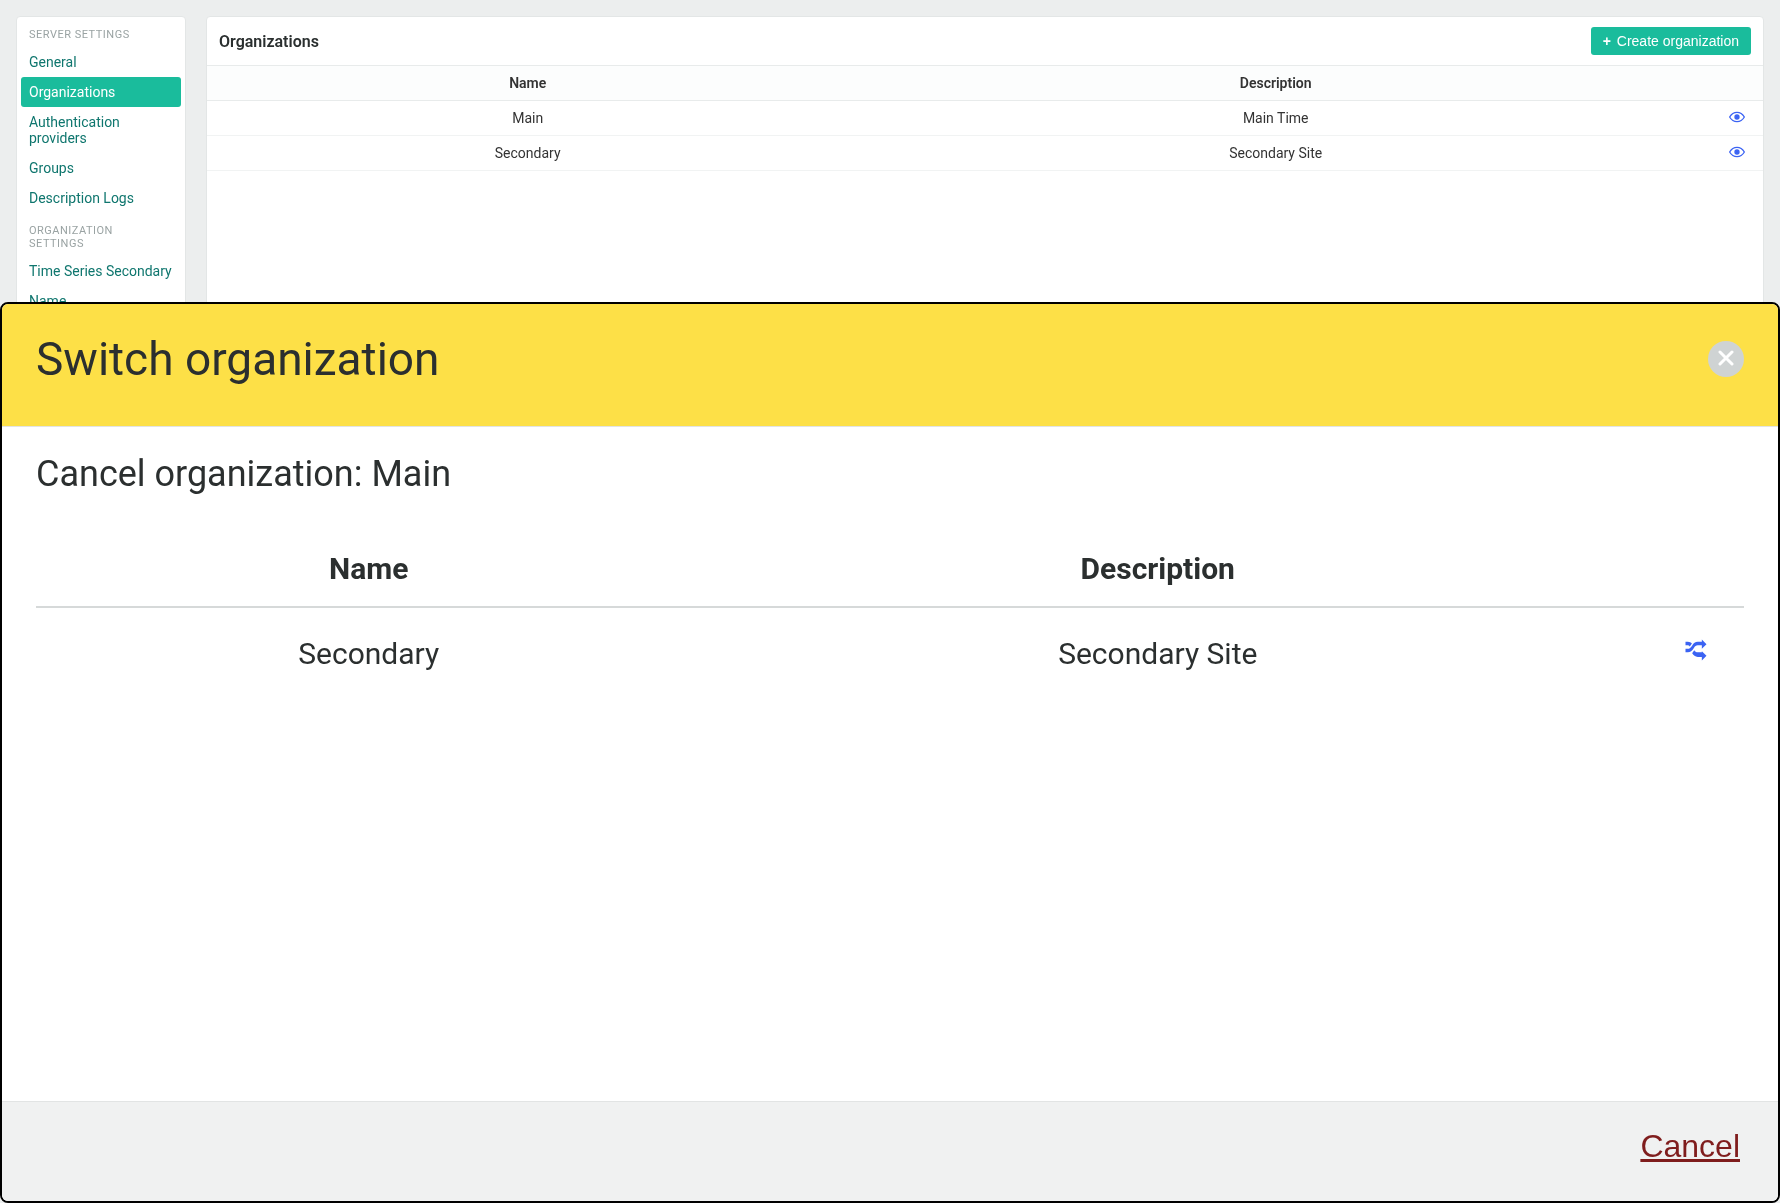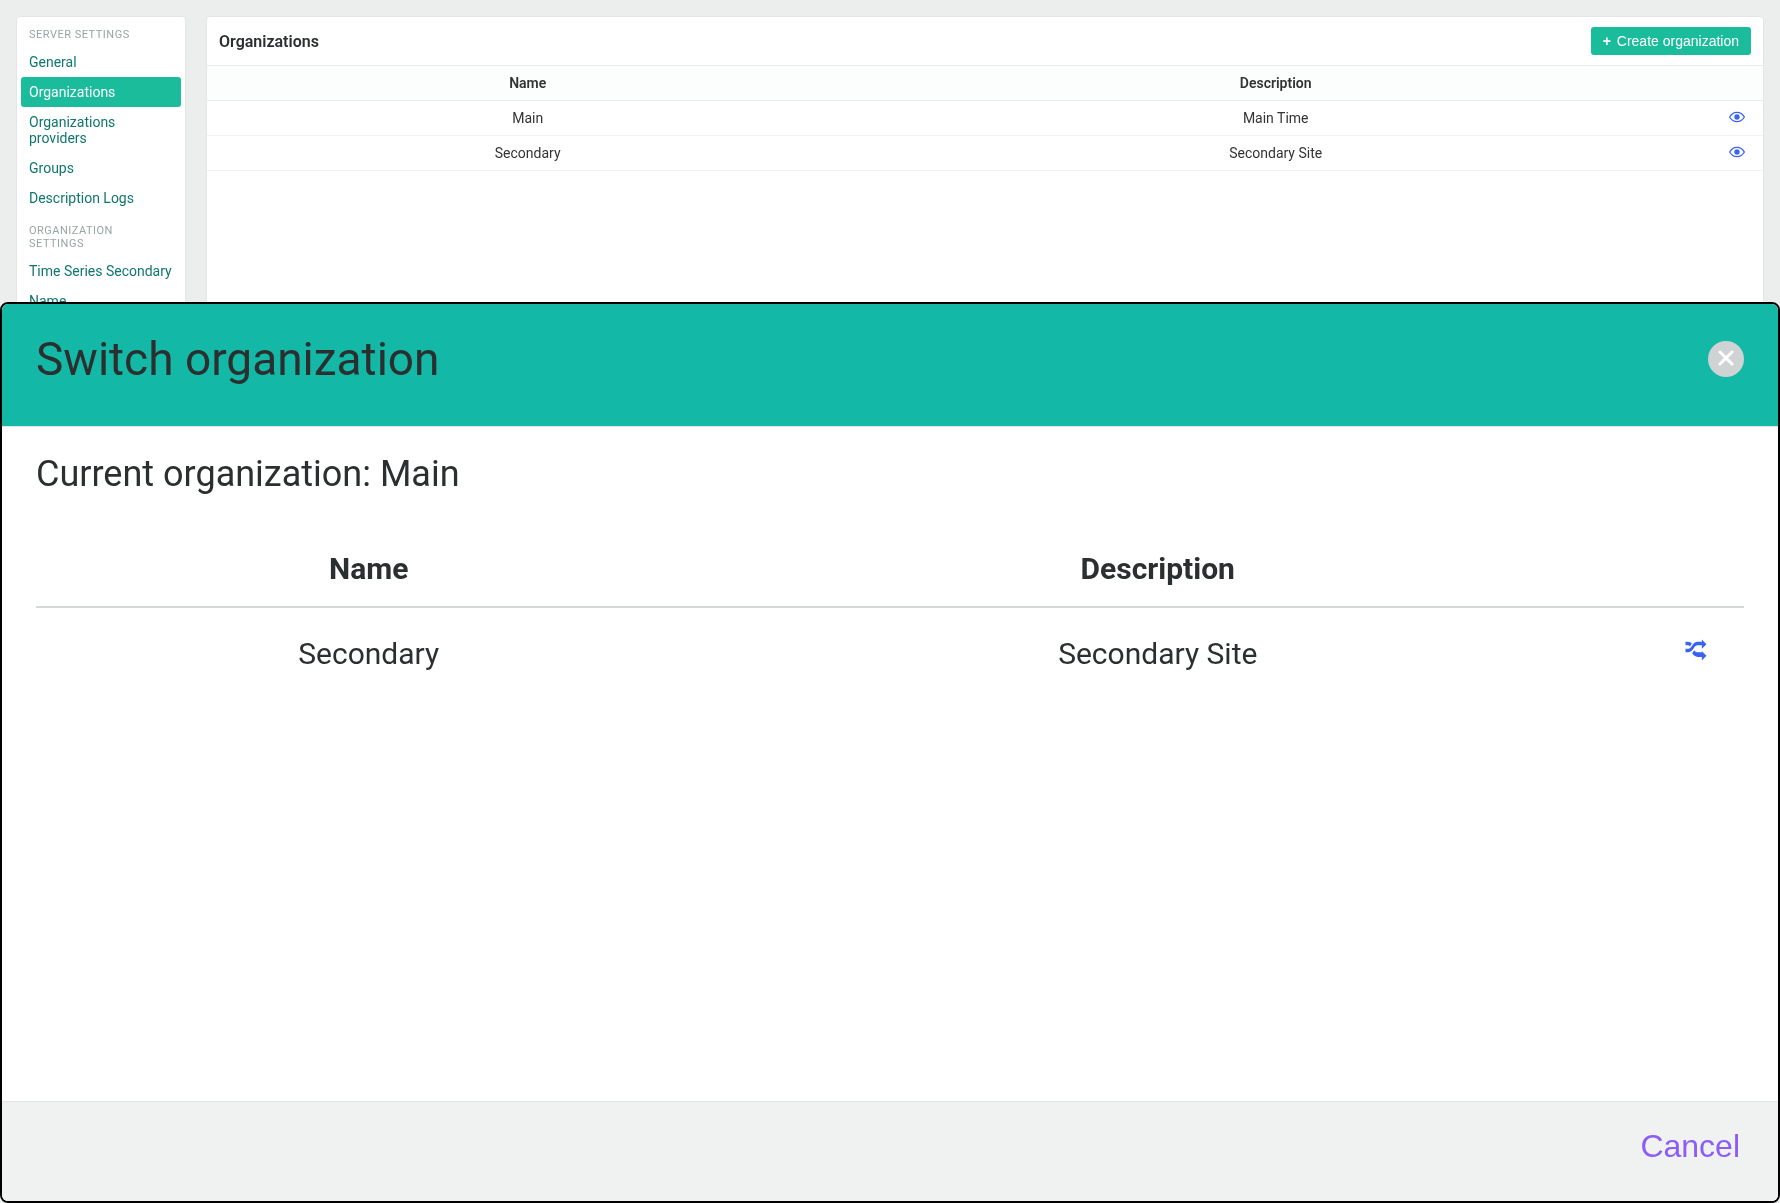"Organizations providers" span { text: Organizations -> Authentication }
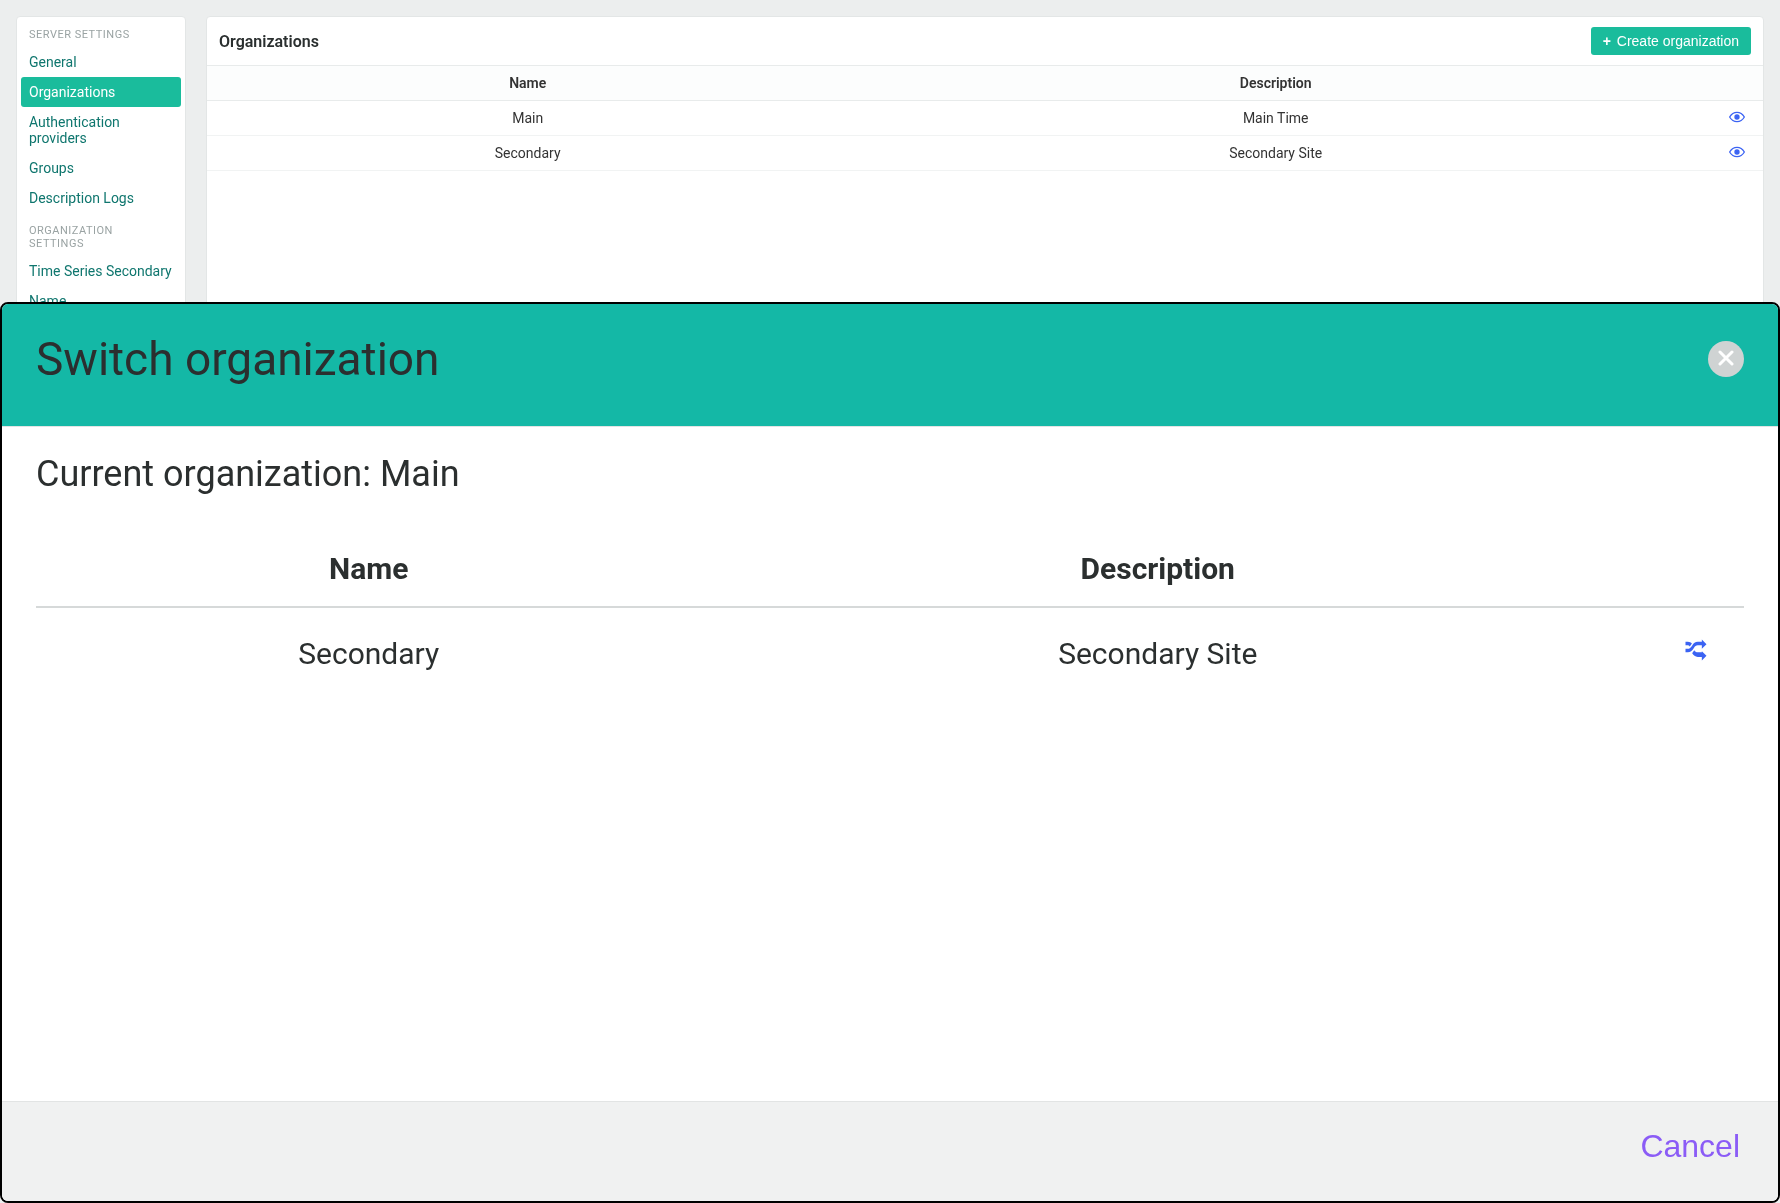"Switch organization" .modal-header { background: #14b8a6 -> #fde047 }
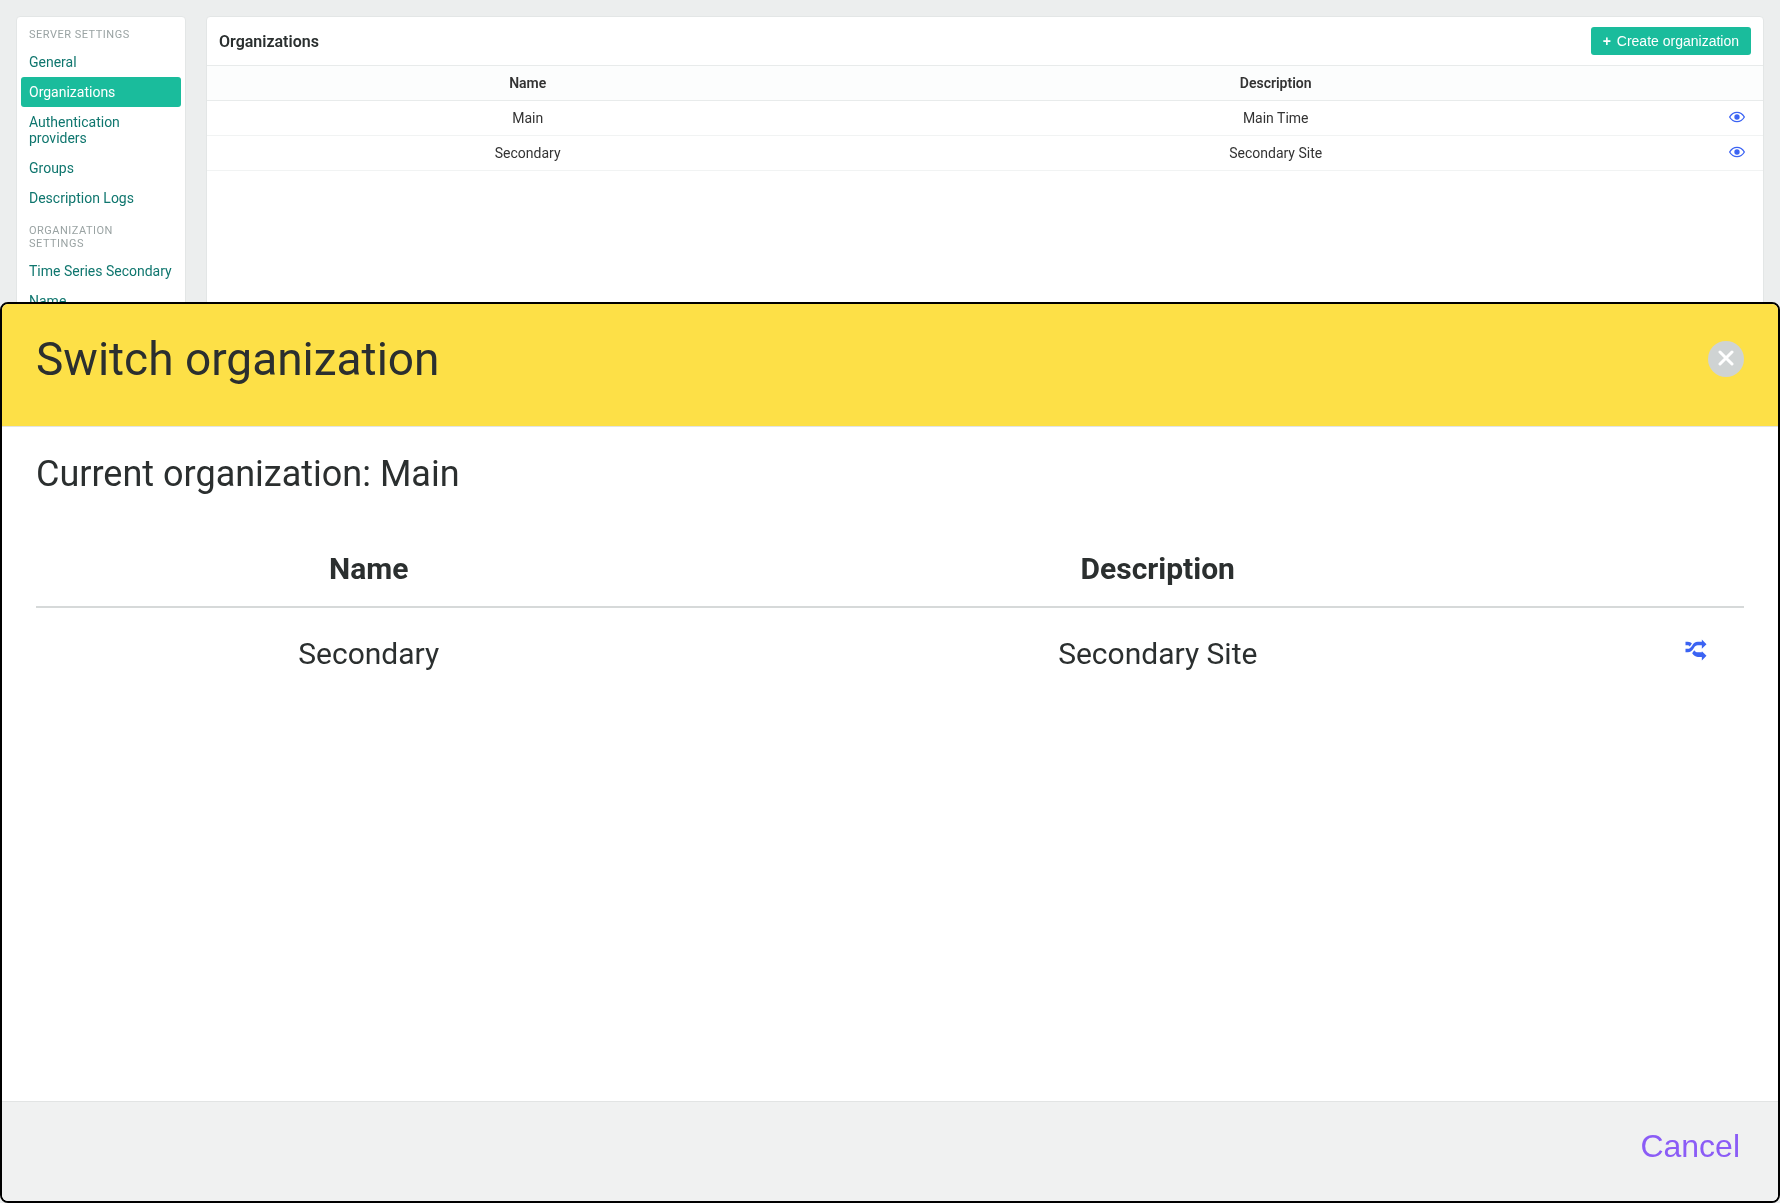"Current organization:" span { text: Current -> Cancel }
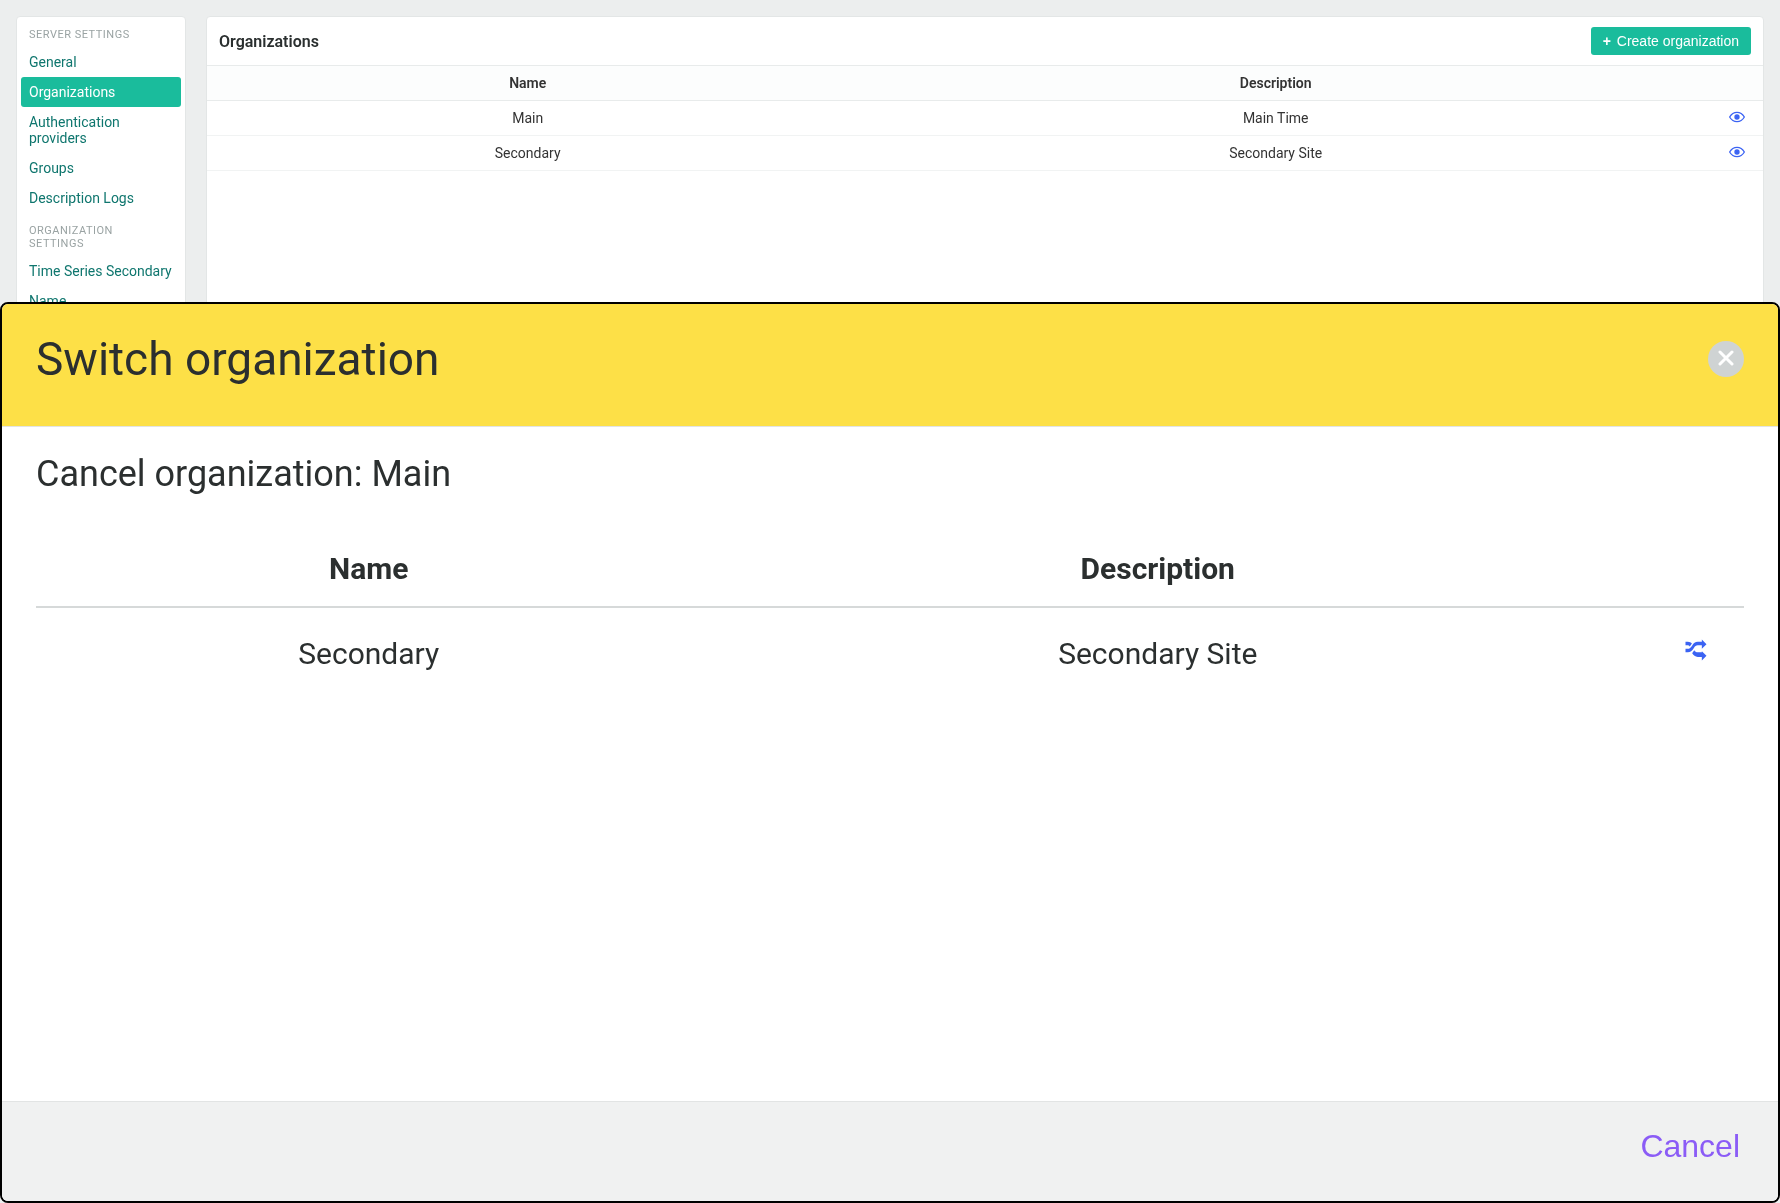"Cancel" .cancel-btn { color: #8b5cf6 -> #7f1d1d; text-decoration: none -> underline }
